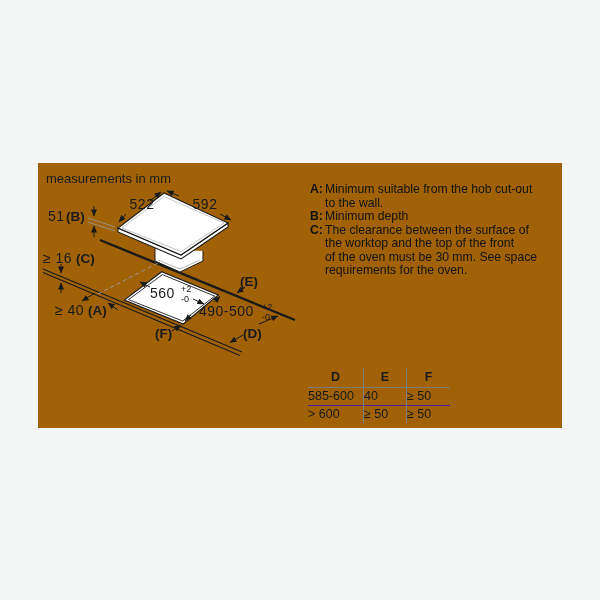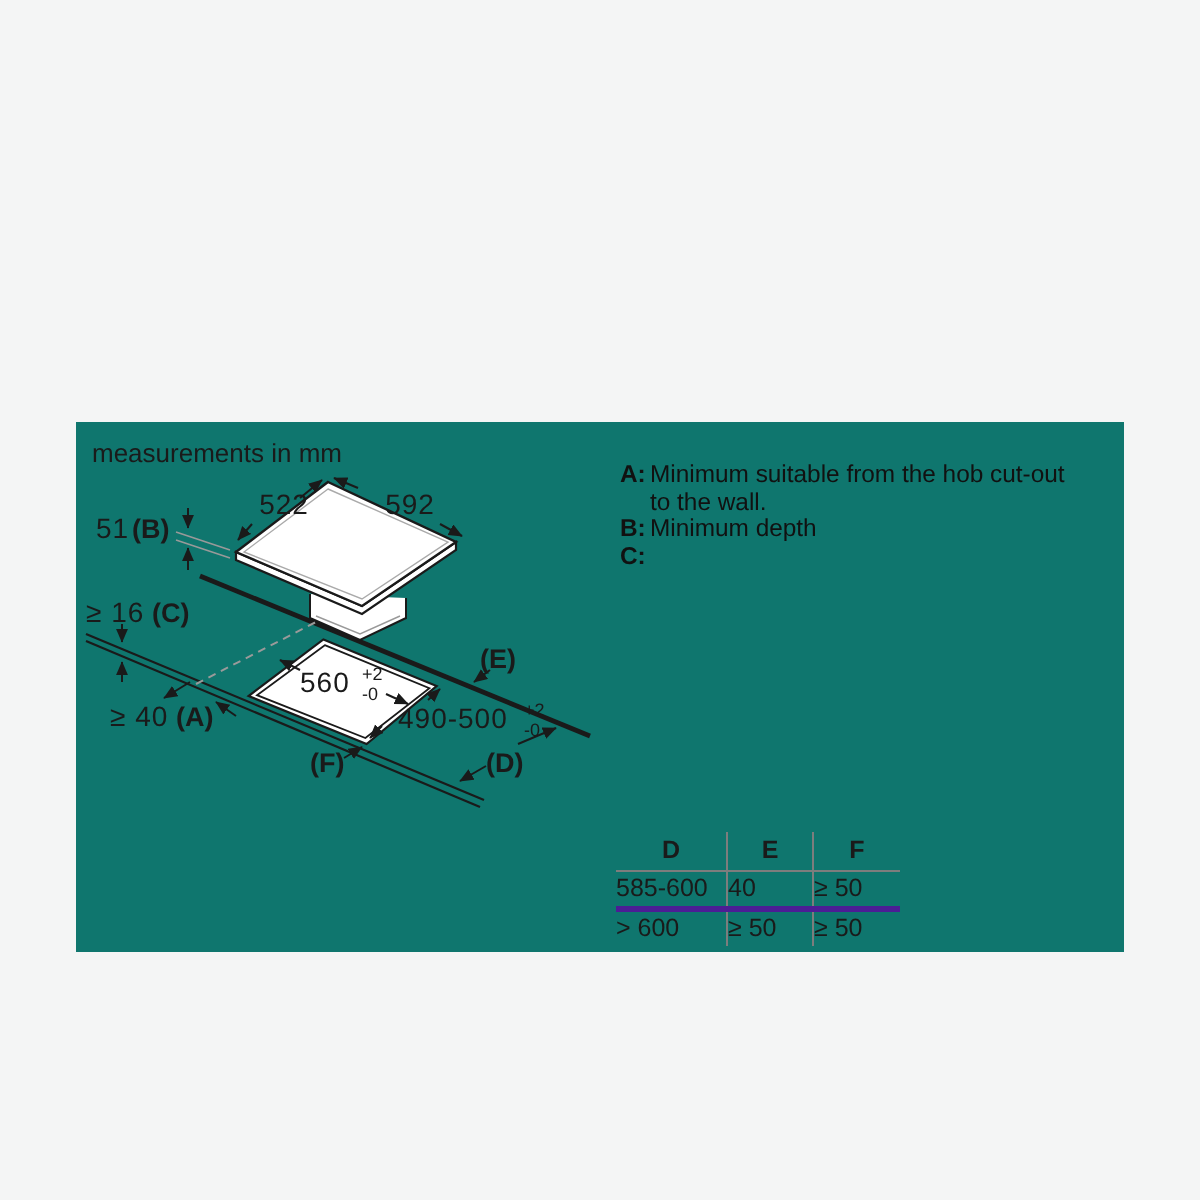"measurements in mm" .panel { background: #0f766e -> #a16207; margin-top: 48px -> none }
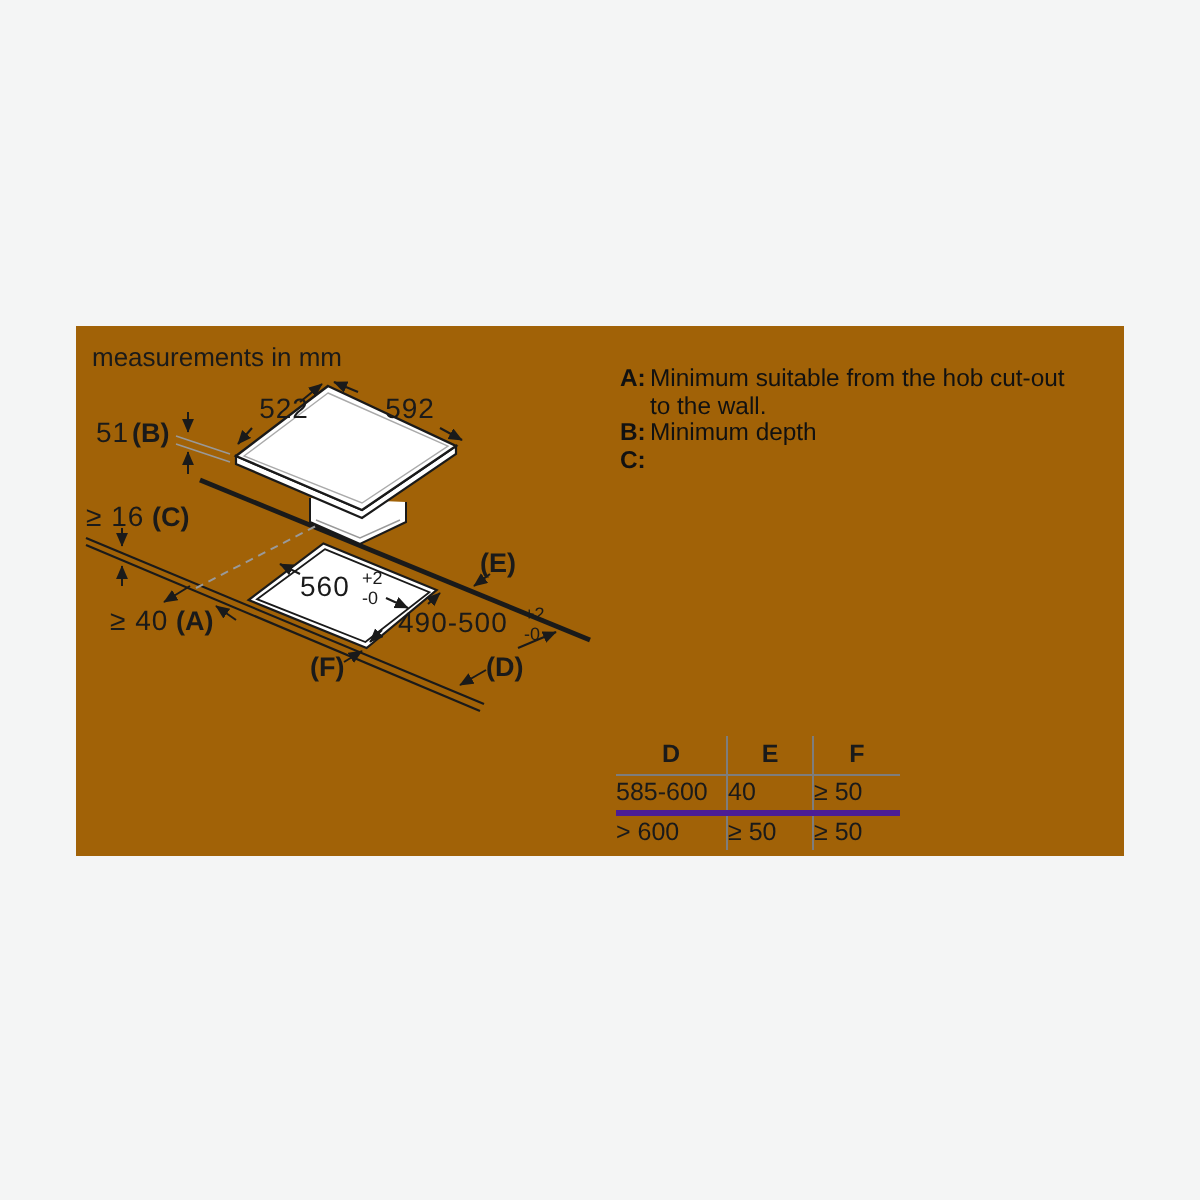"The clearance between the surface" span.legend-text { html: none -> <span>The clearance between the surface of the worktop and the top of the front of the oven must be 30 mm. See space requirements for the oven.</span> }
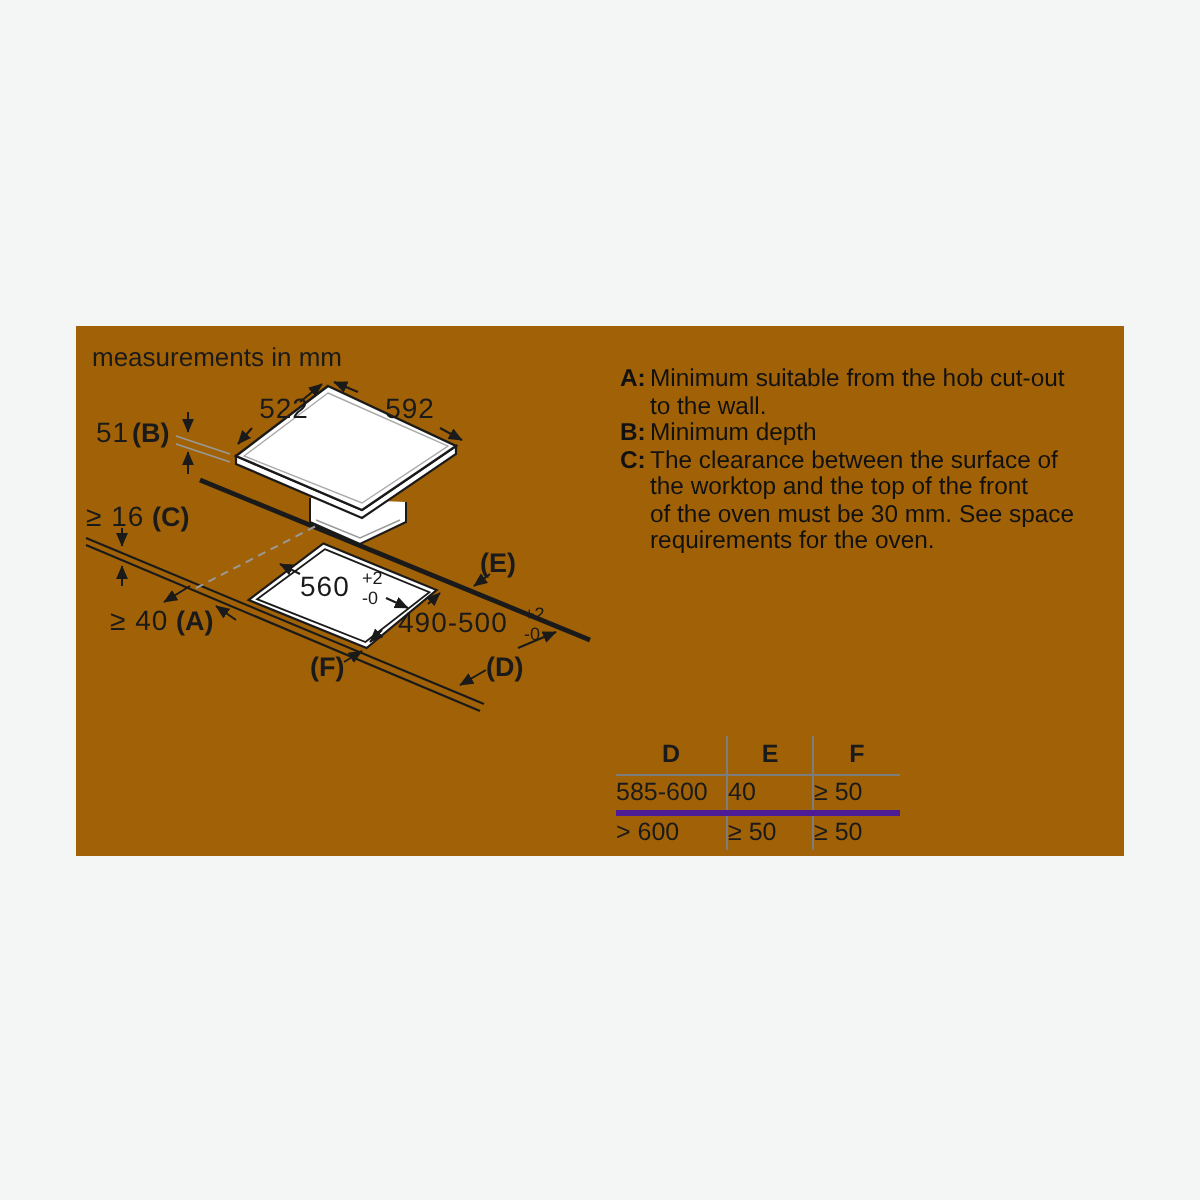"> 600" table.spec tr.r2 td { border-top: 3px solid #4c1d95 -> 1px solid #4c1d95 }
